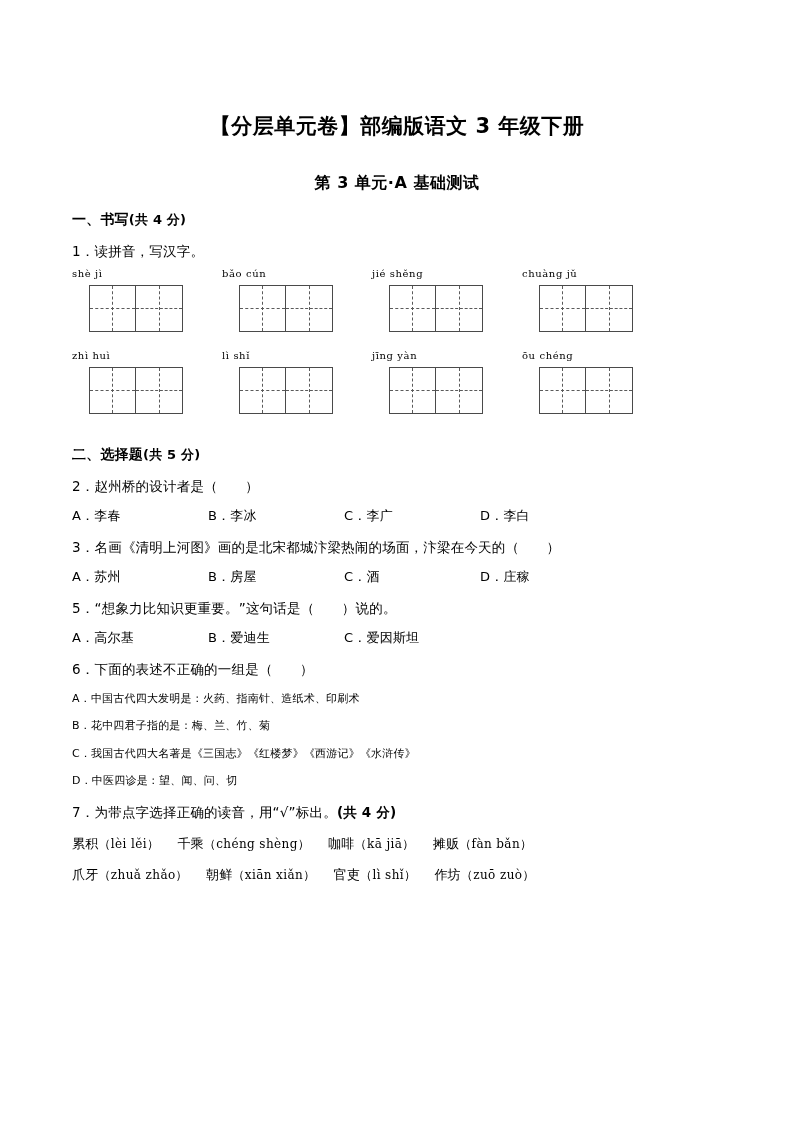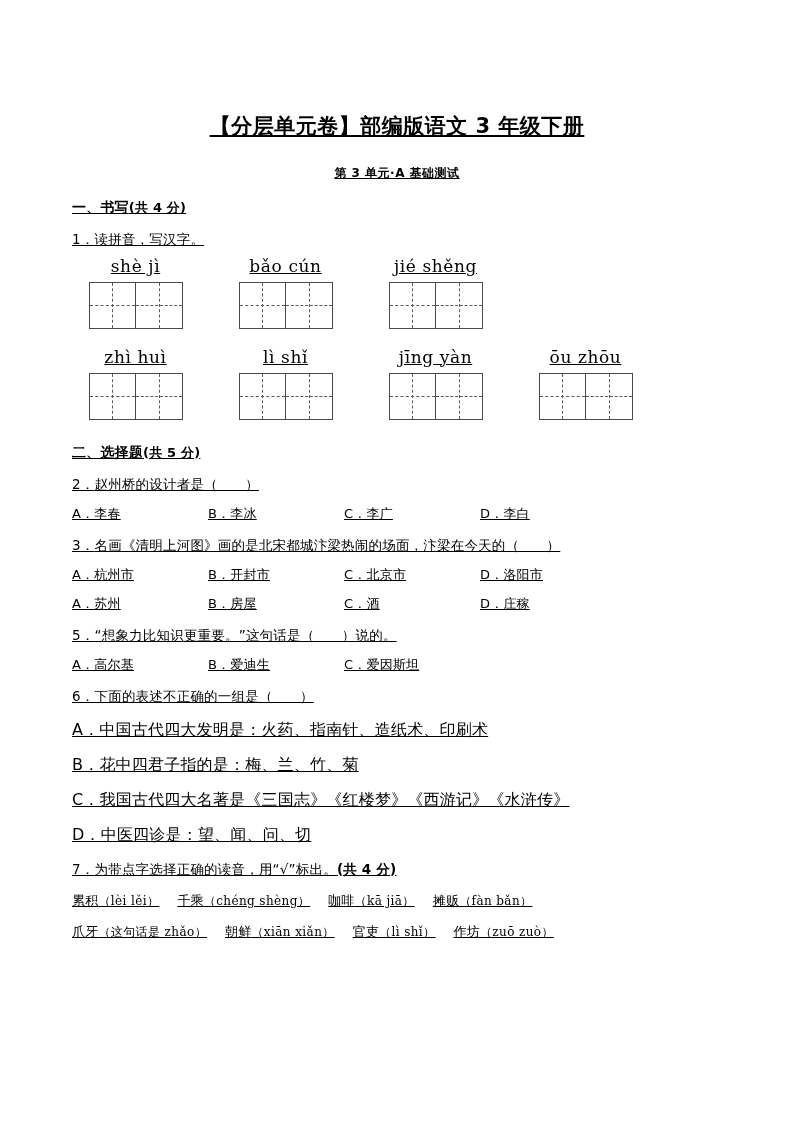"【分层单元卷】部编版语文 3 年级下册" .page { text-decoration: underline -> none }
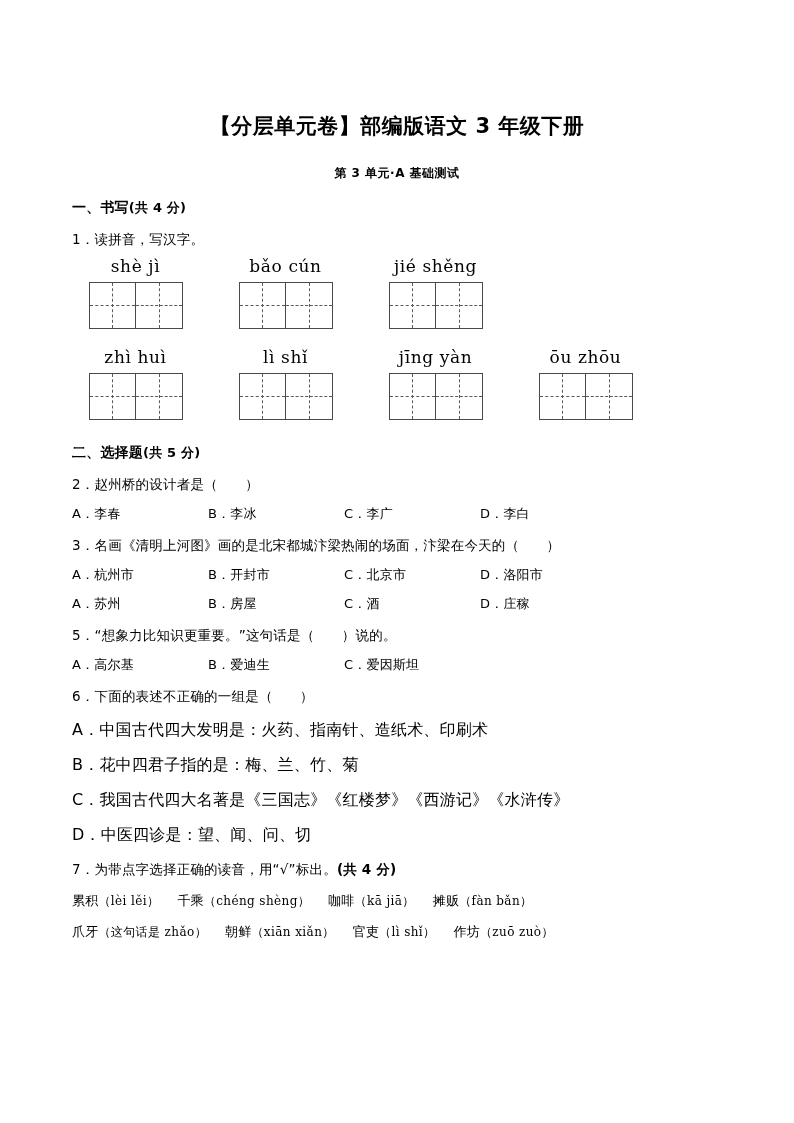"第 3 单元·A 基础测试" .doc-subtitle { font-size: 12px -> 16px; margin: 4px -> 12px }
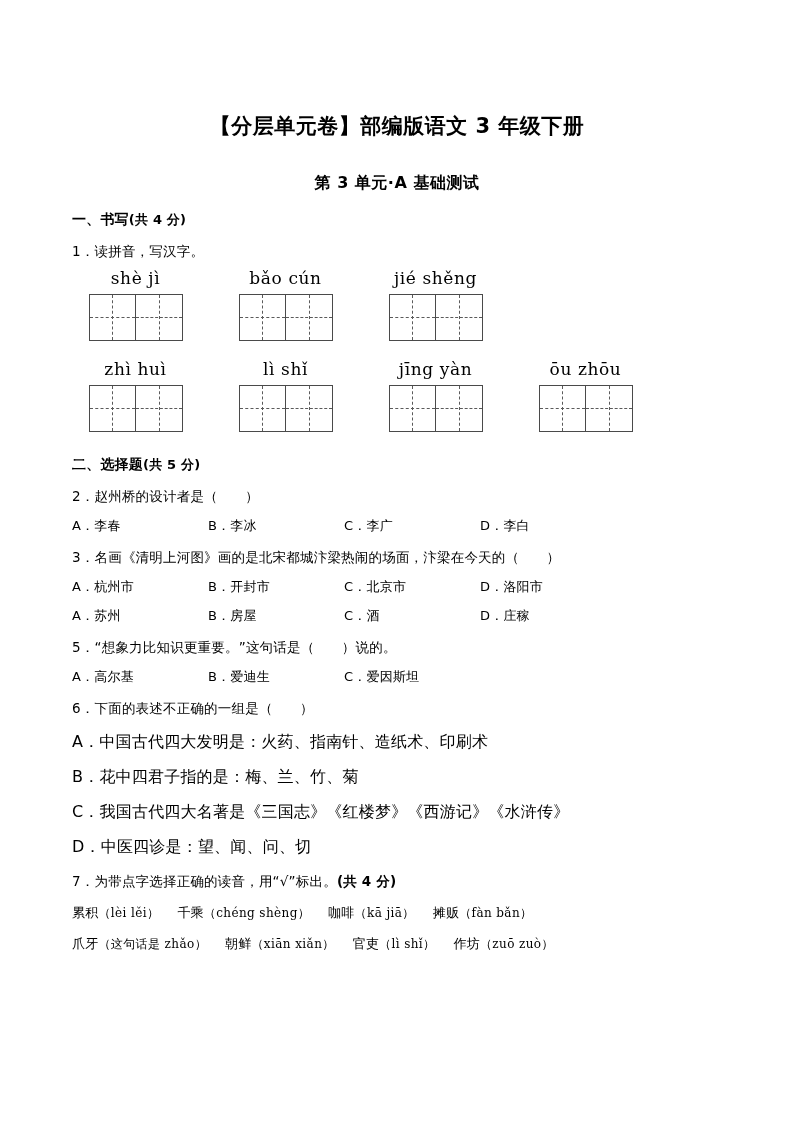"shè jì" .pinyin { font-size: 17px -> 10px; text-align: center -> left }
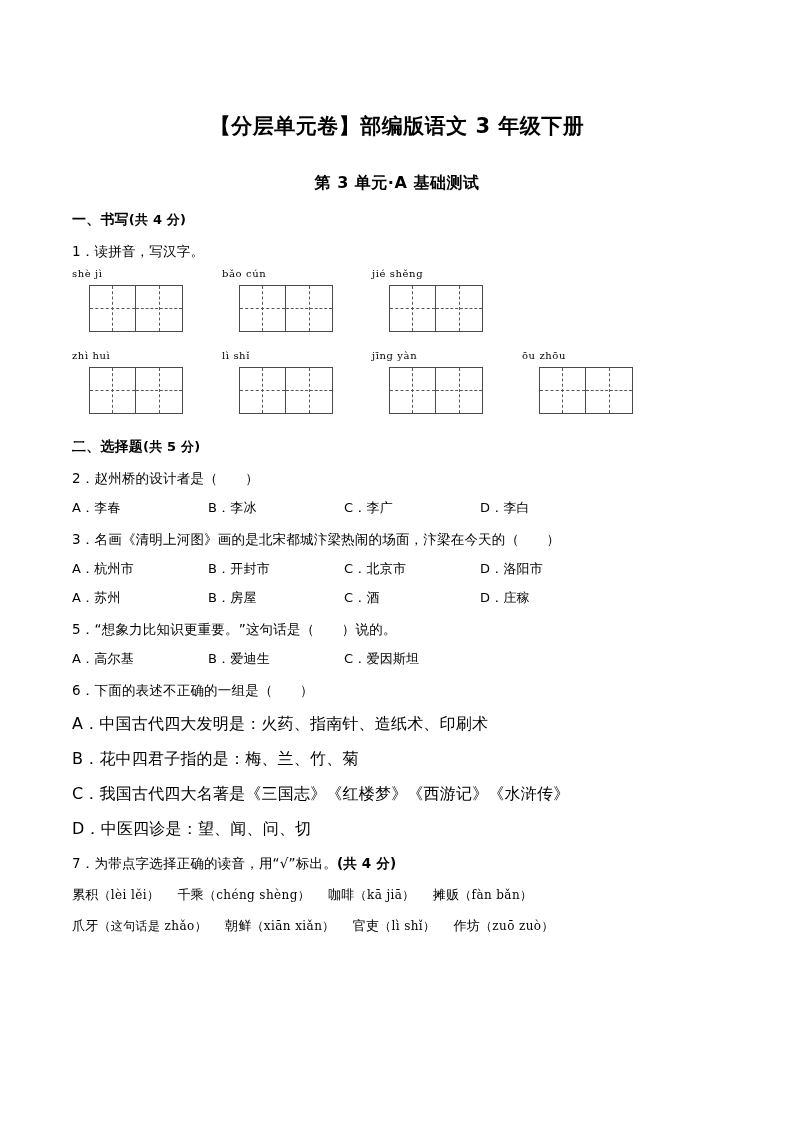"chuàng jǔ" div.grid-group { html: none -> <div> <div>chuàng jǔ</div> <div> <div></div> <div></div> </div> </div> }
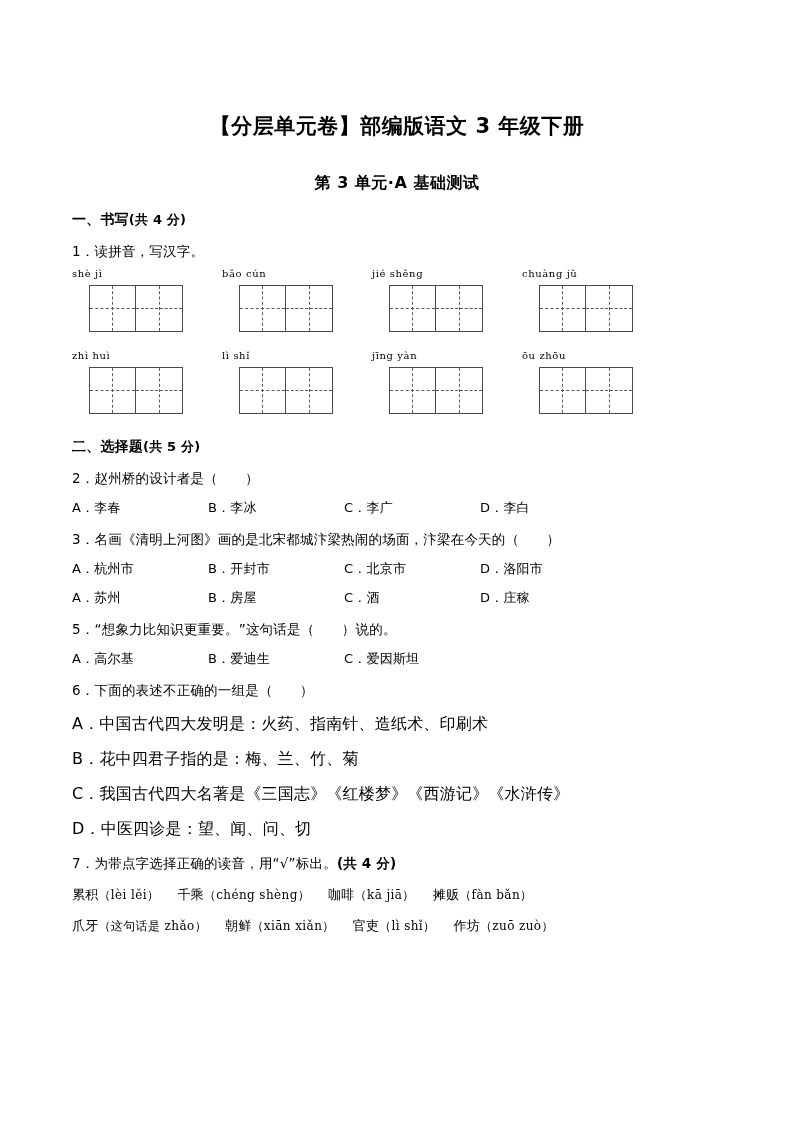"ōu zhōu" div.pinyin { text: zhōu -> chéng }
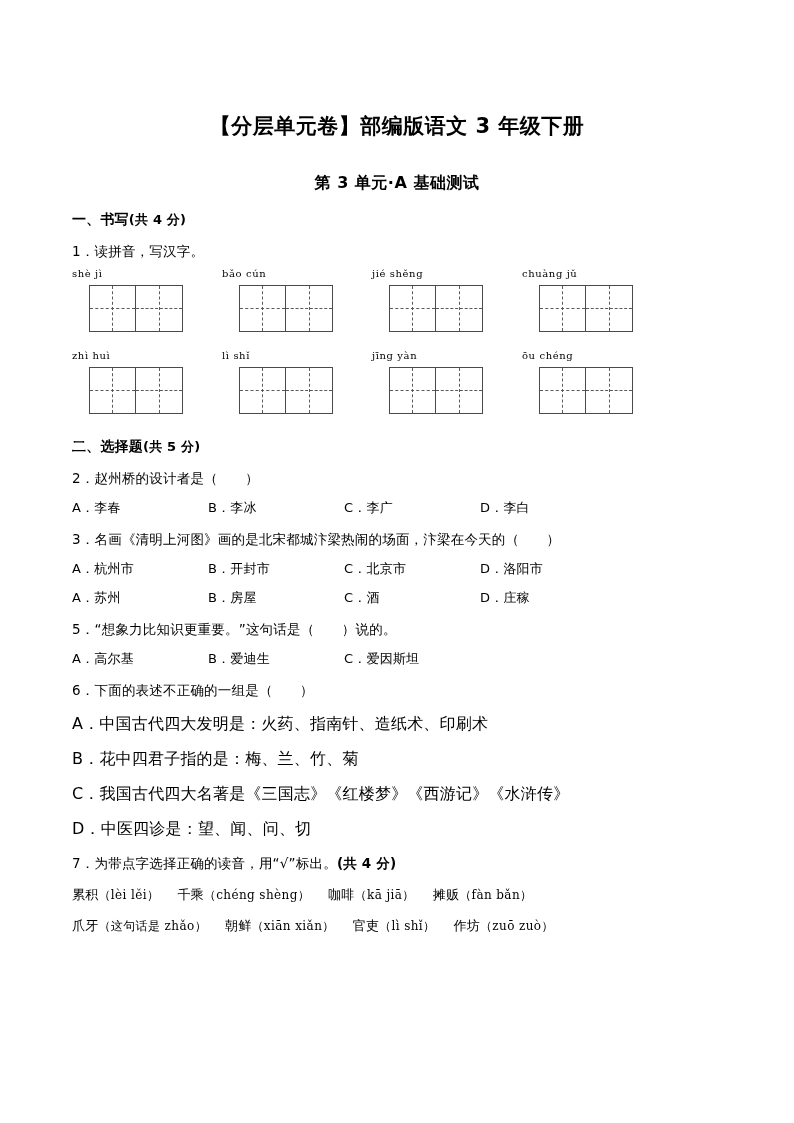"二、选择题(共 5 分)" div.section-header { margin-top: 24px -> 32px }
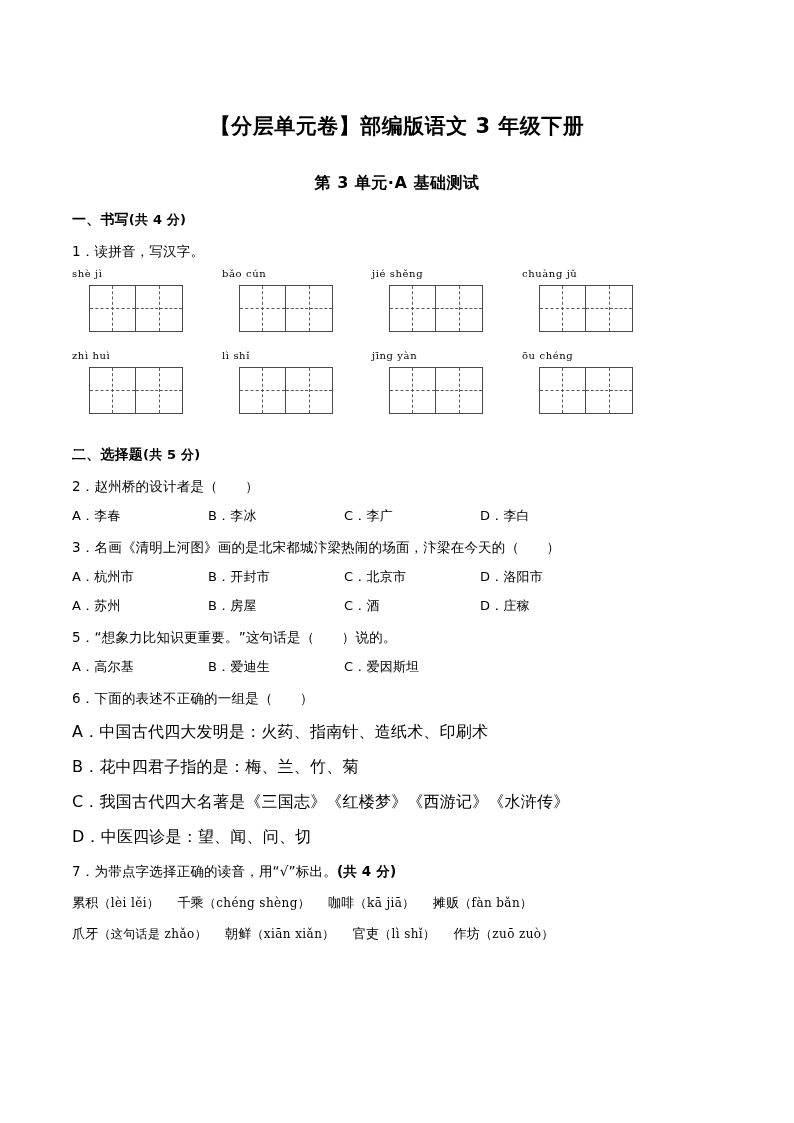"A．杭州市" div.options { html: <div> <span>A．杭州市</span> <span>B．开封市</span> <span>C．北京市</span> <span>D．洛阳市</span> </div> -> none }
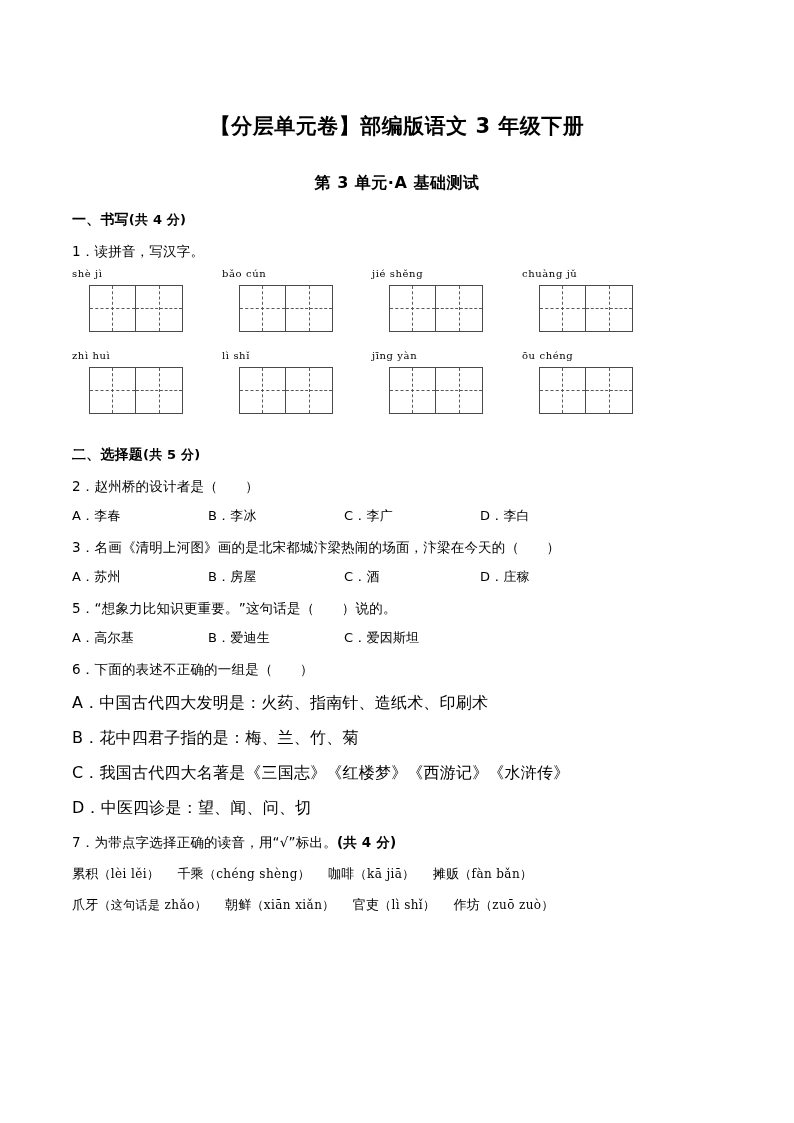"A．中国古代四大发明是：火药、指南针、造纸术、印刷术" .option-line { font-size: 16px -> 11px }
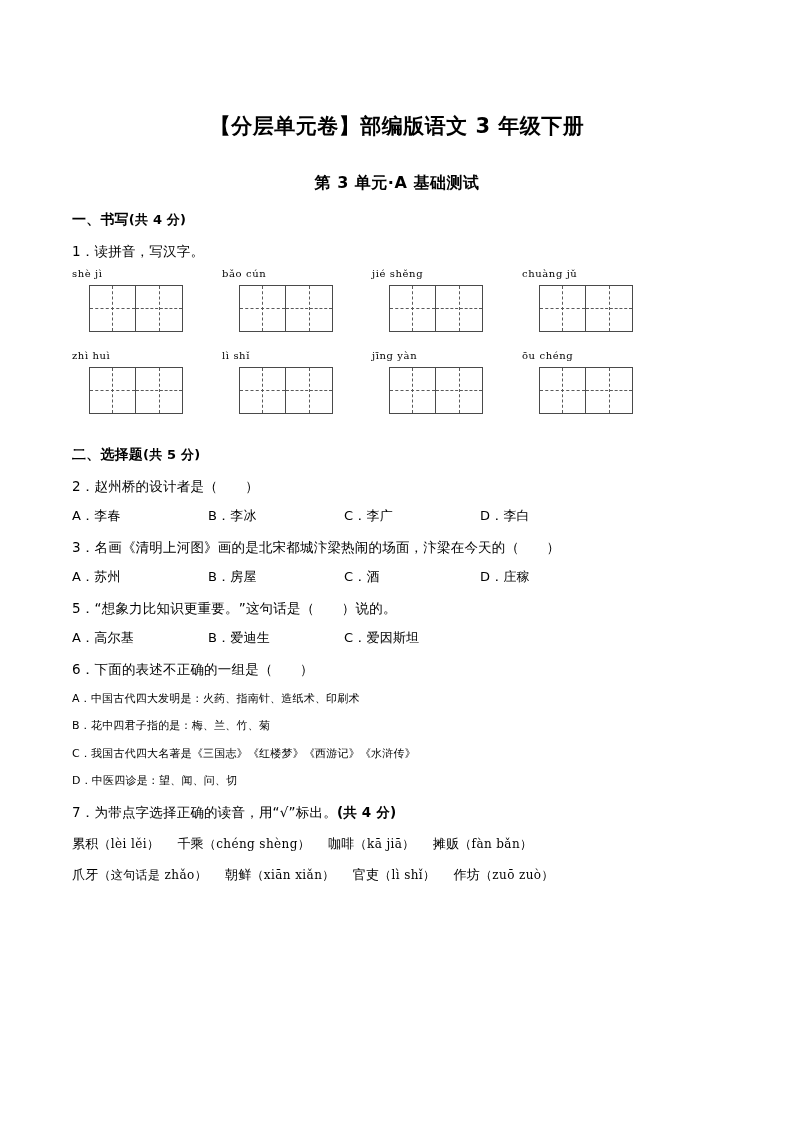"（这句话是 zhǎo）" span.py { text: 这句话是 -> zhuǎ }
